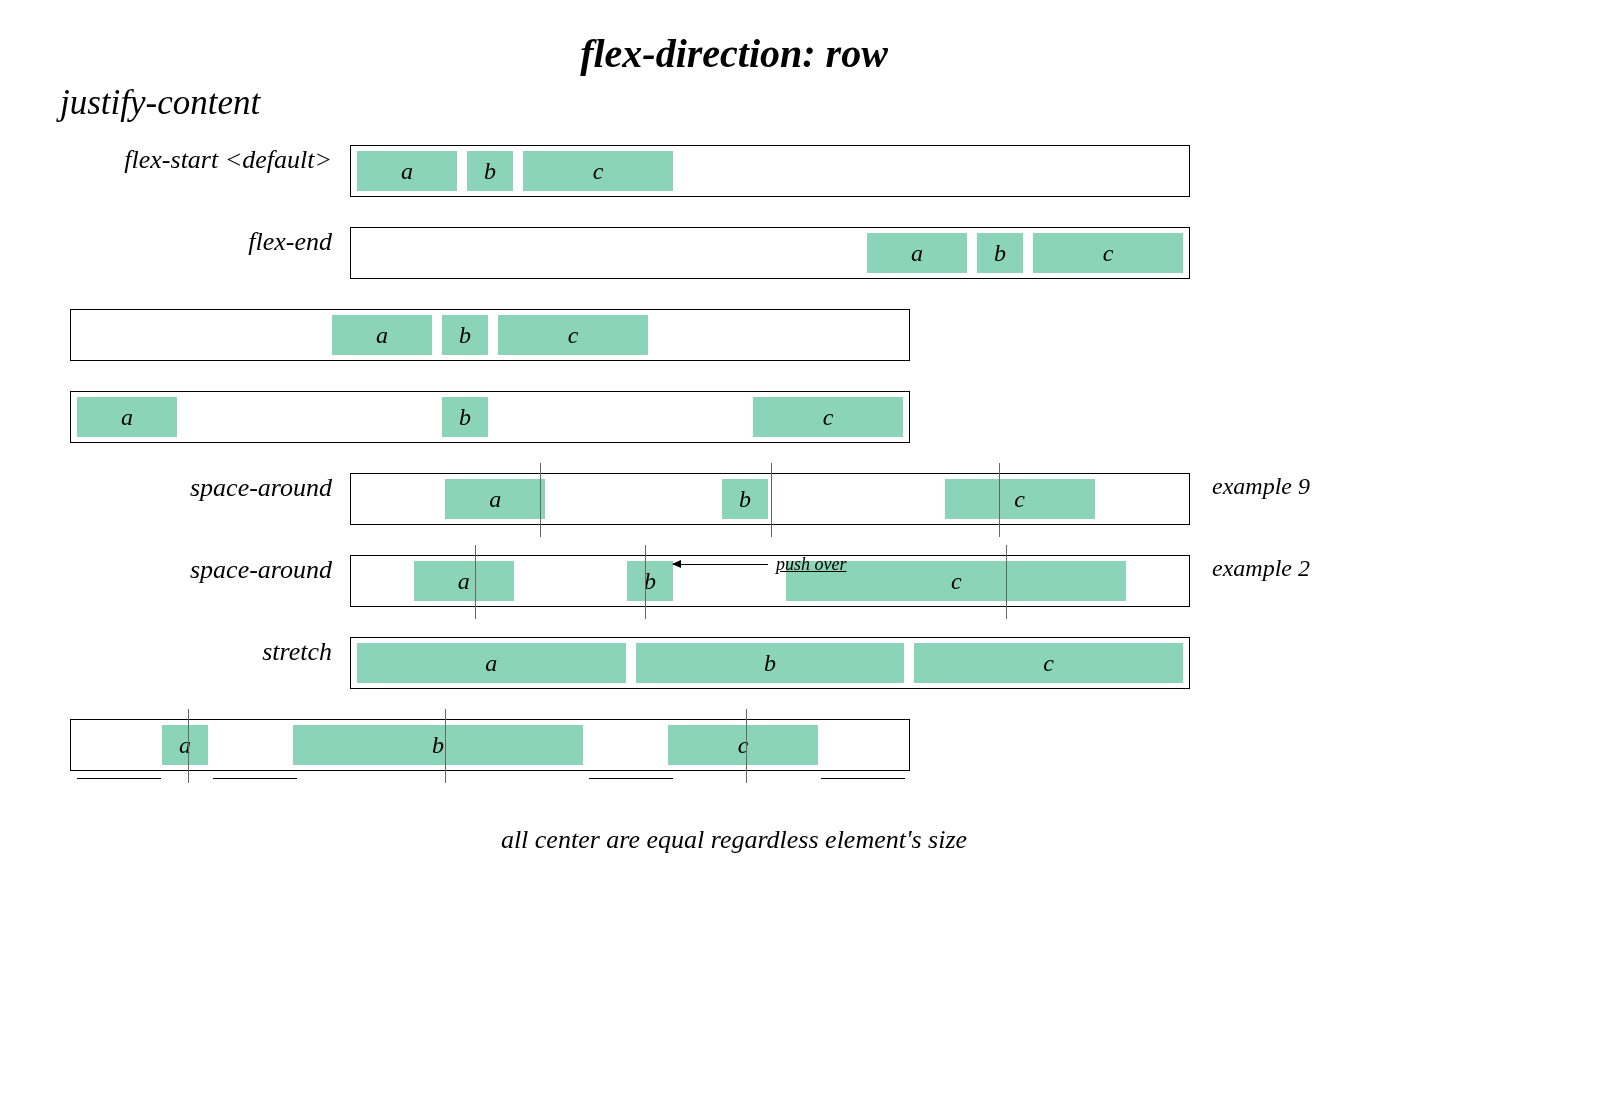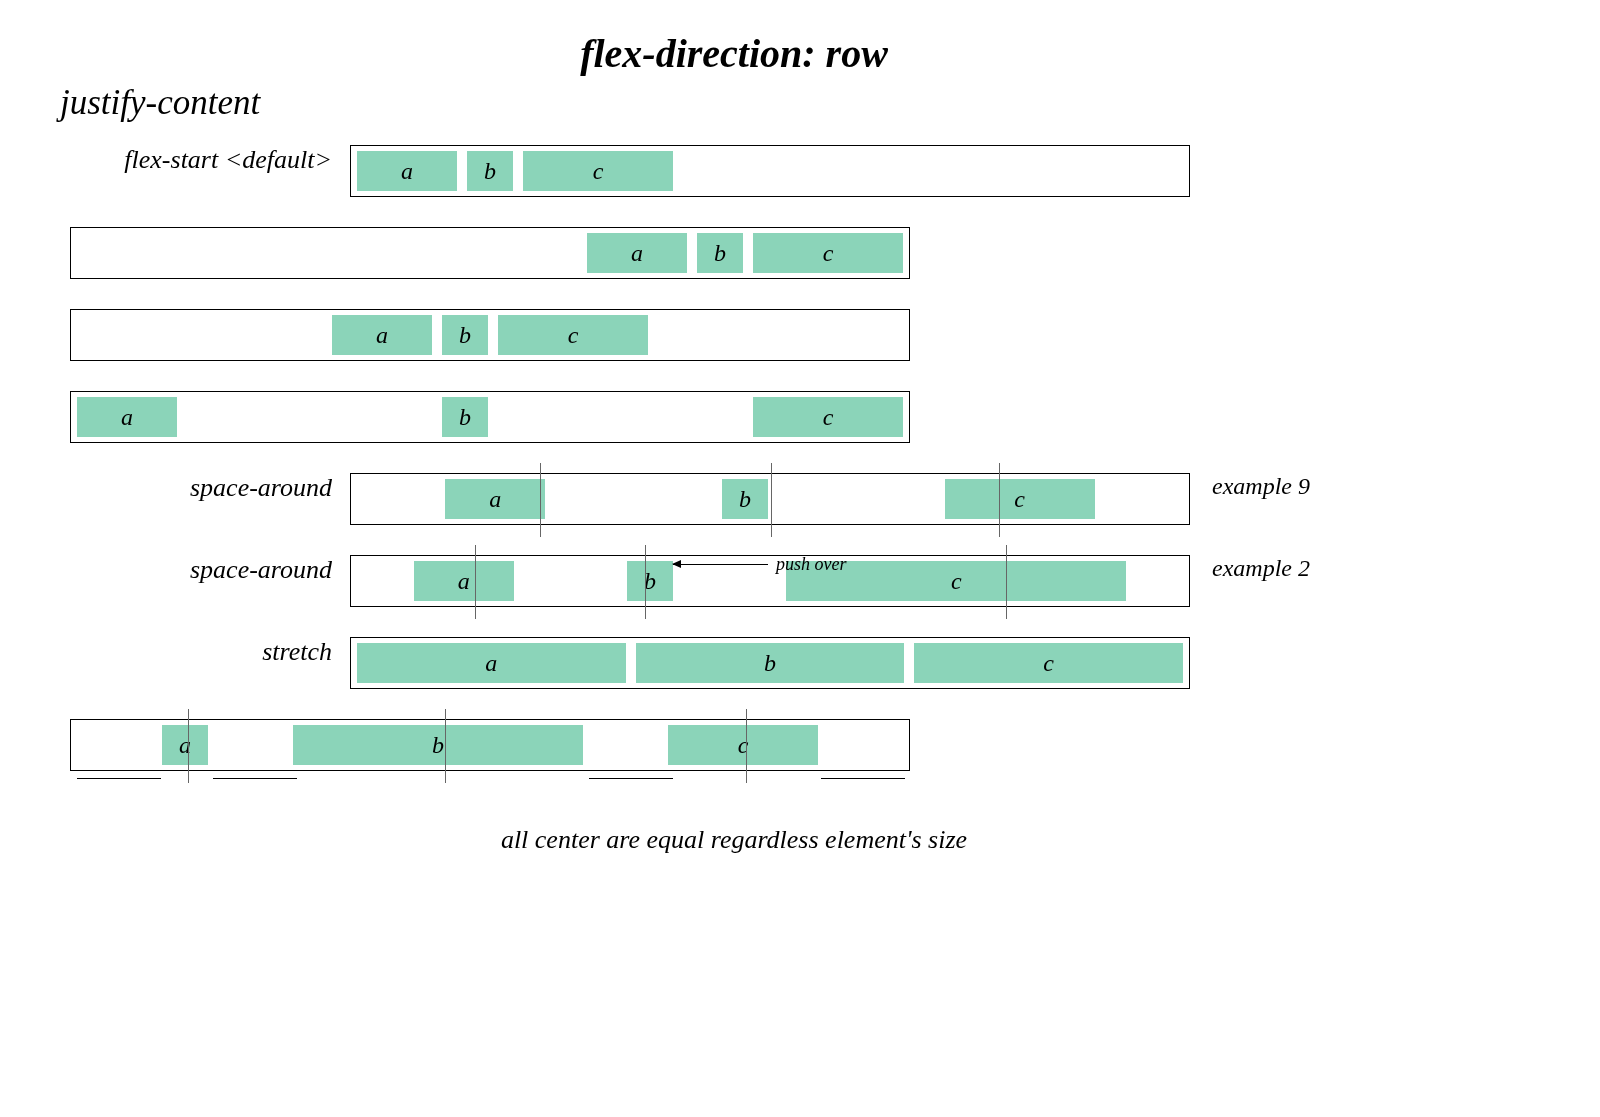"flex-end" div.row-label { html: none -> <div>flex-end</div> }
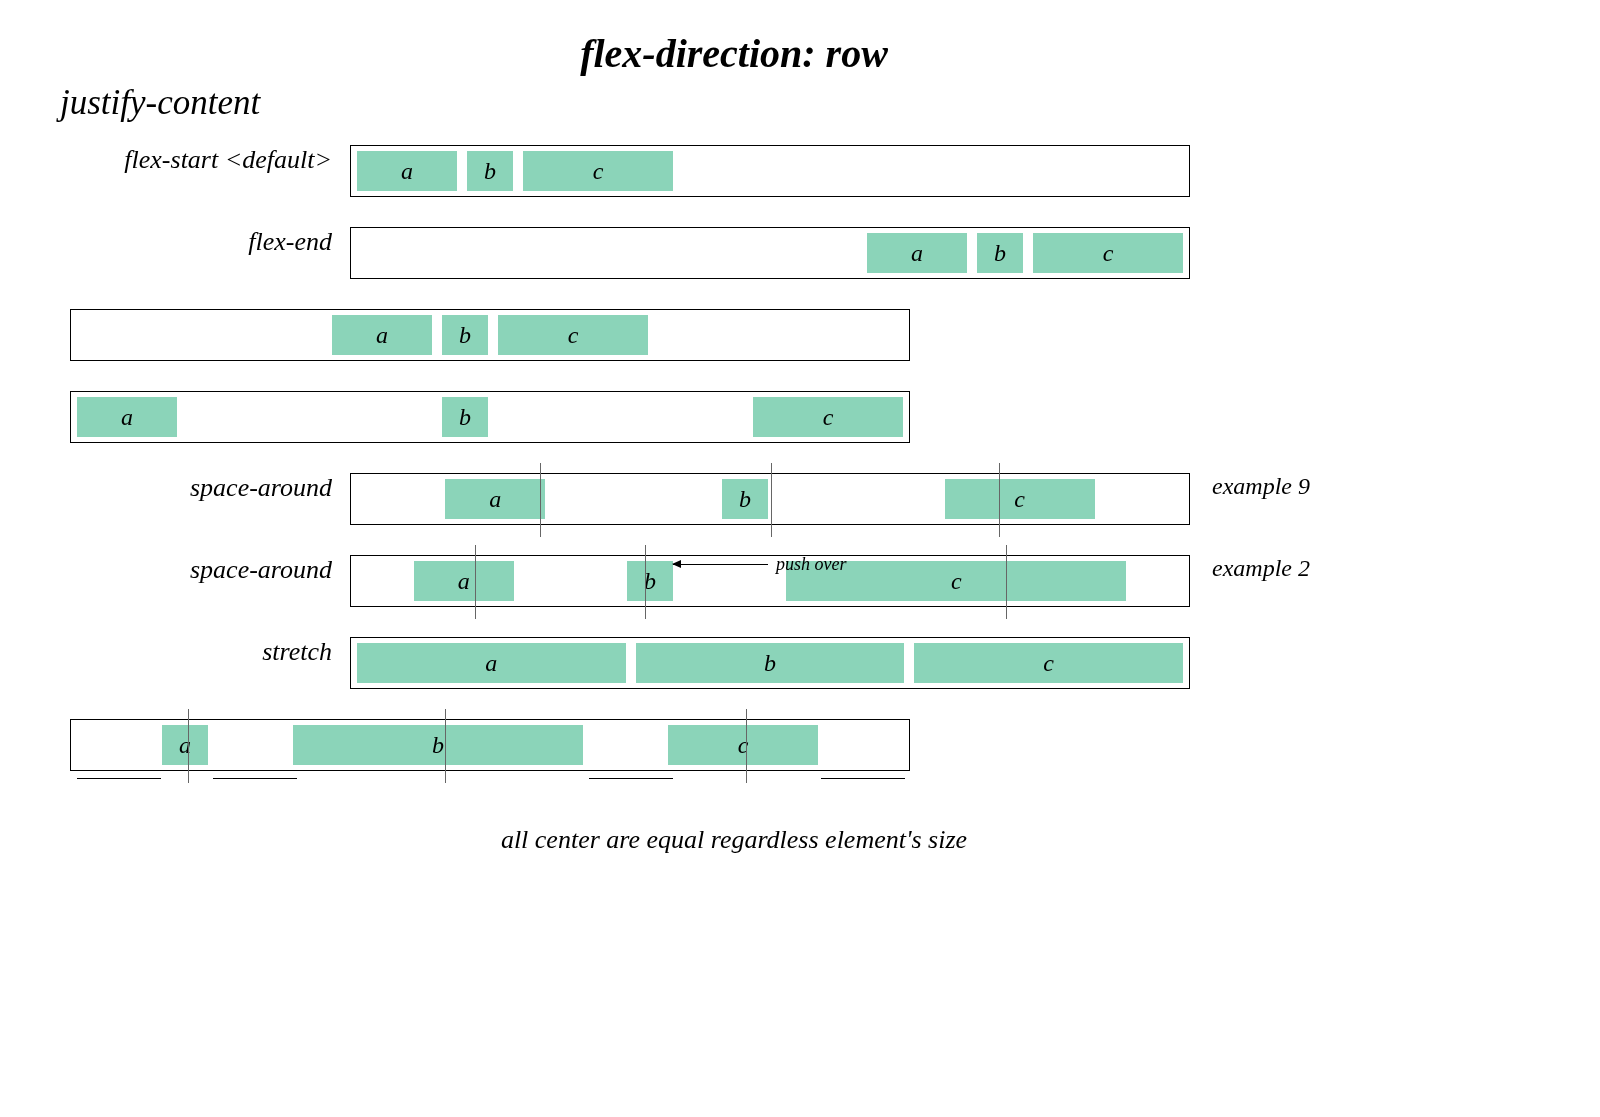"push over" div.push-over { text-decoration: none -> underline }
